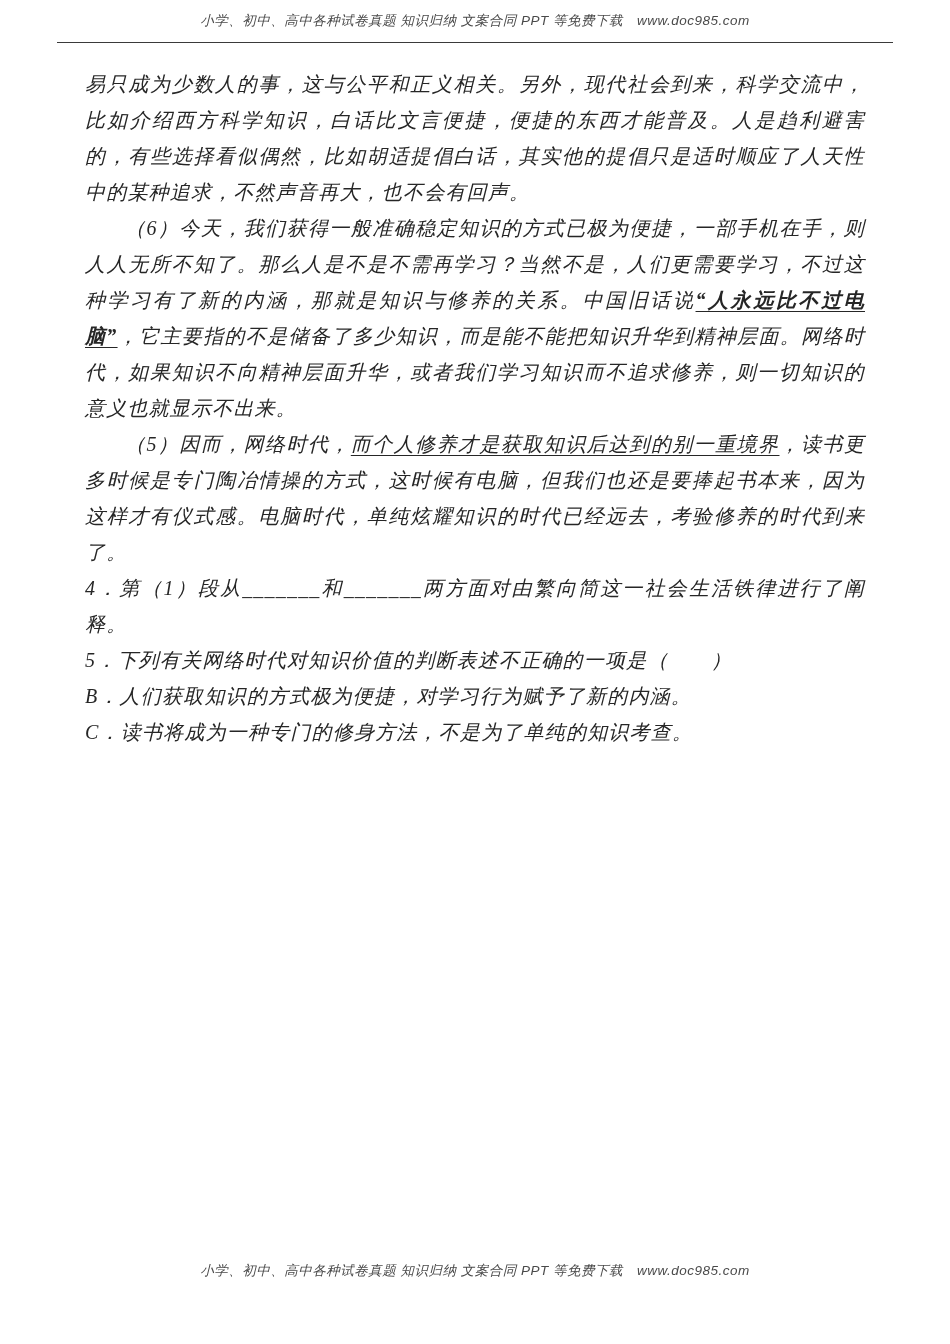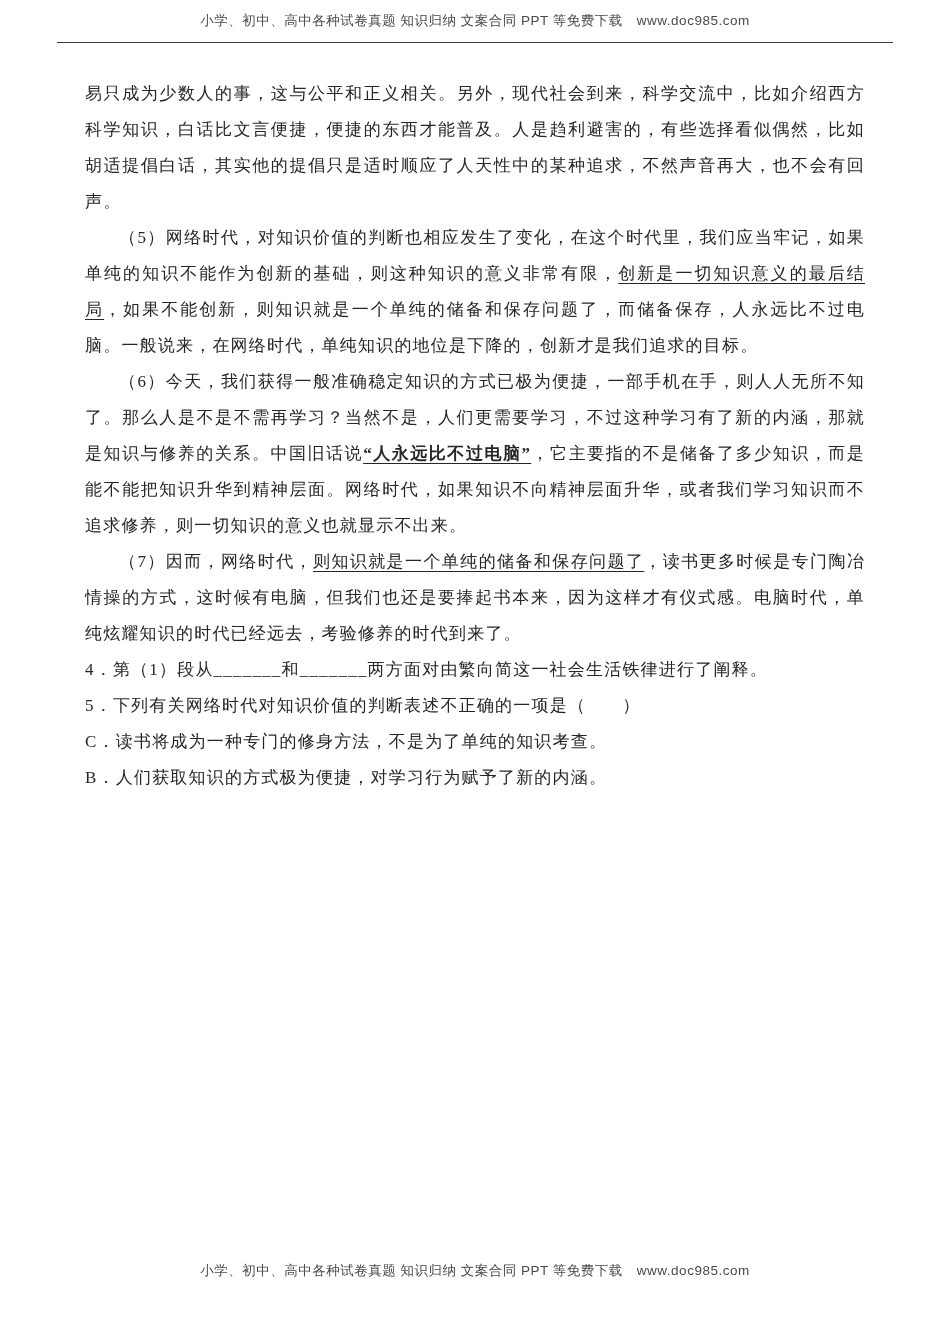"小学、初中、高中各种试卷真题 知识归纳 文案合同 PPT 等免费下载" * { font-style: none -> italic }
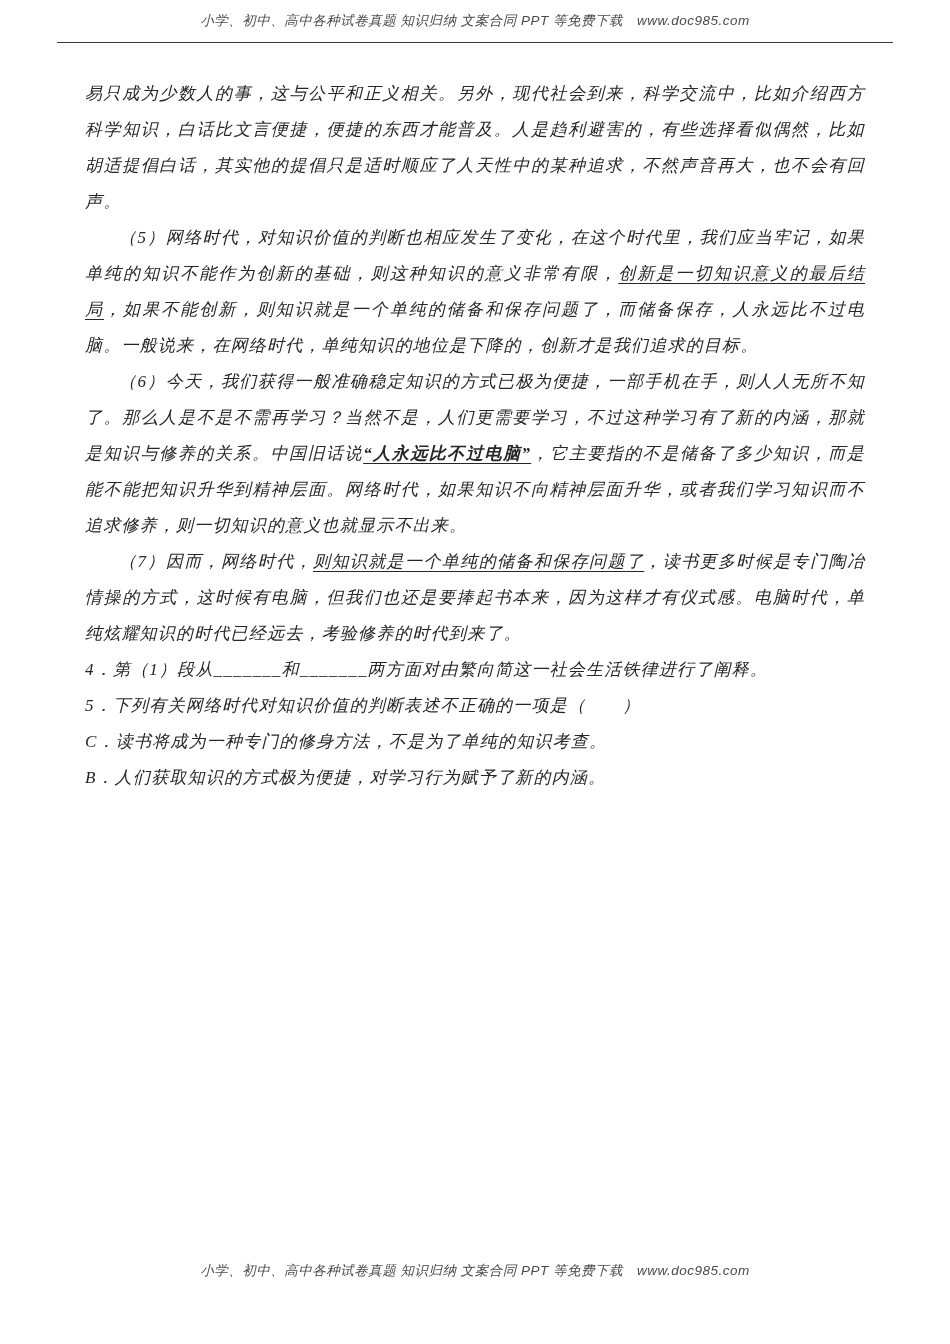"易只成为少数人的事，这与公平和正义相关。另外，现代社会到来，科学交流中，比如介绍" .doc-body { font-size: 17px -> 20px; top: 76px -> 66px }
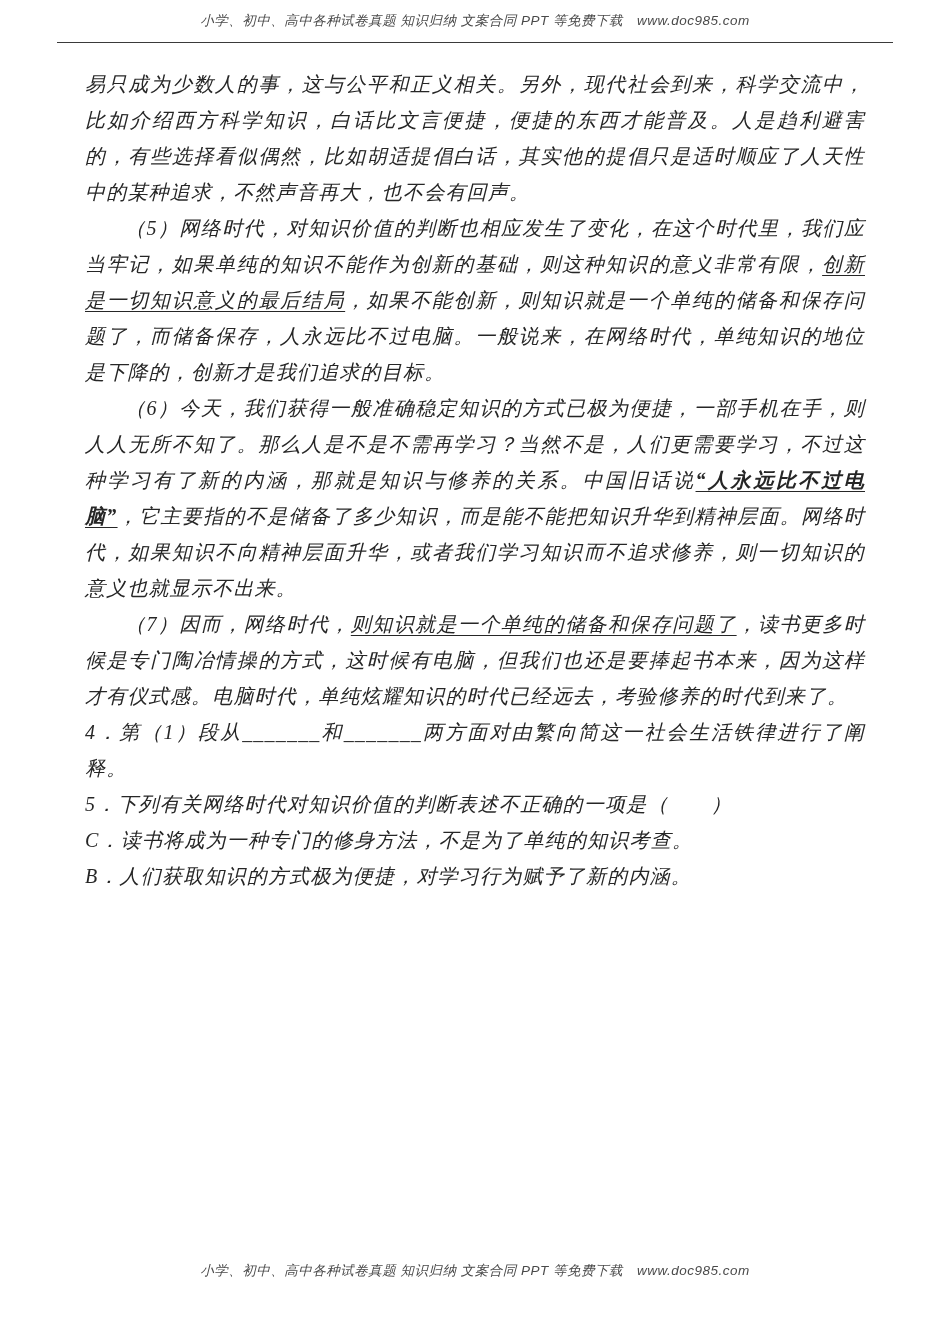"（5）网络时代，对知识价值的判断也相应发生了变化，在这个时代里，我们应当牢记，如" p.para { html: <p><span>（5）网络时代，对知识价值的判断也相应发生了变化，在这个时代里，我们应当牢记，如果单纯的知识不能作为创新的基础，则这种知识的意义非常有限，</span><span>创新是一切知识意义的最后结局</span><span>，如果不能创新，则知识就是一个单纯的储备和保存问题了，而储备保存，人永远比不过电脑。一般说来，在网络时代，单纯知识的地位是下降的，创新才是我们追求的目标。</span></p> -> none }
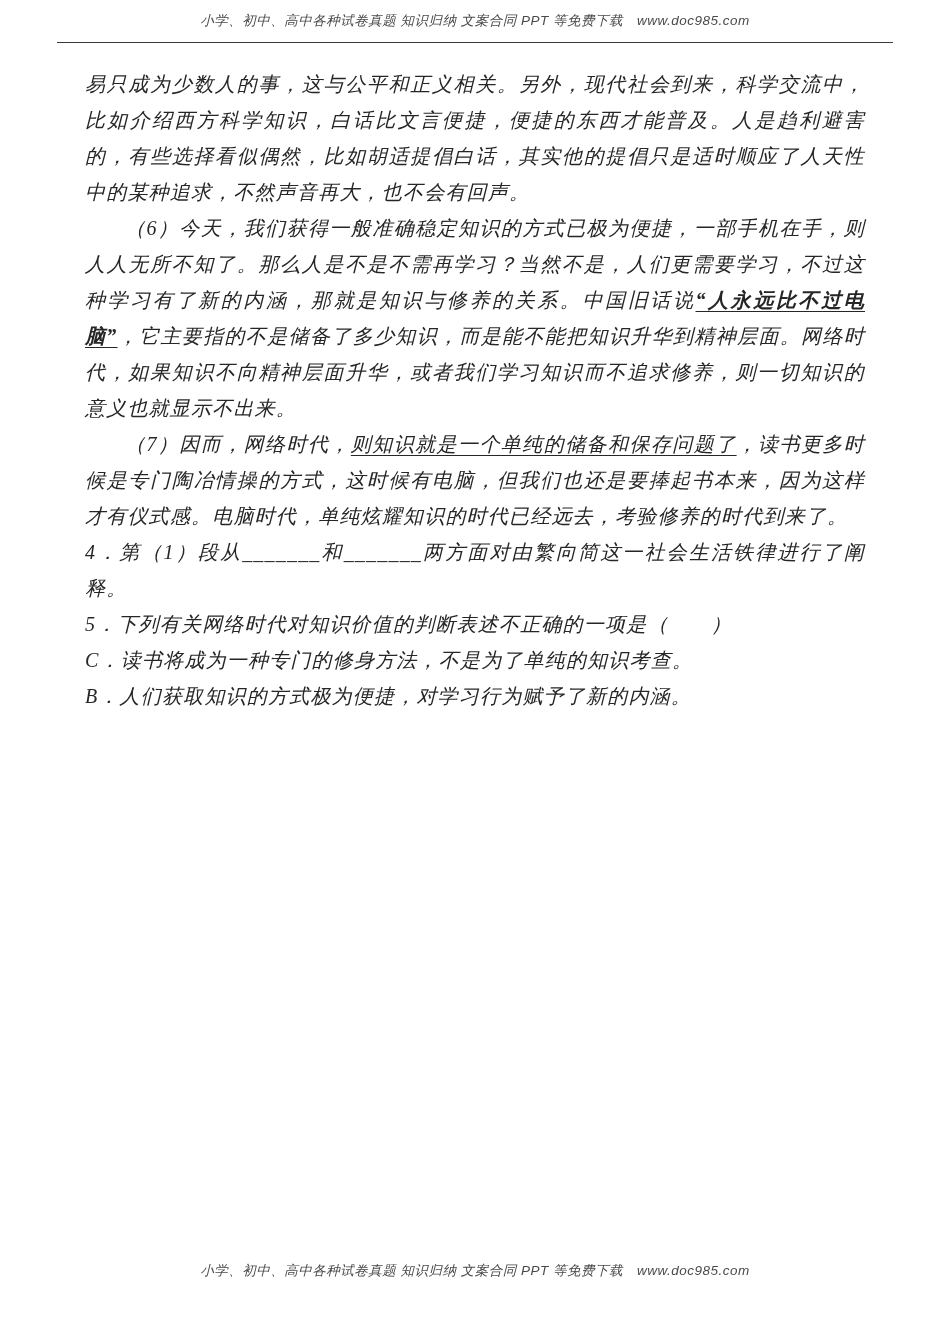"（7）因而，网络时代，" span.seg { text: 7 -> 5 }
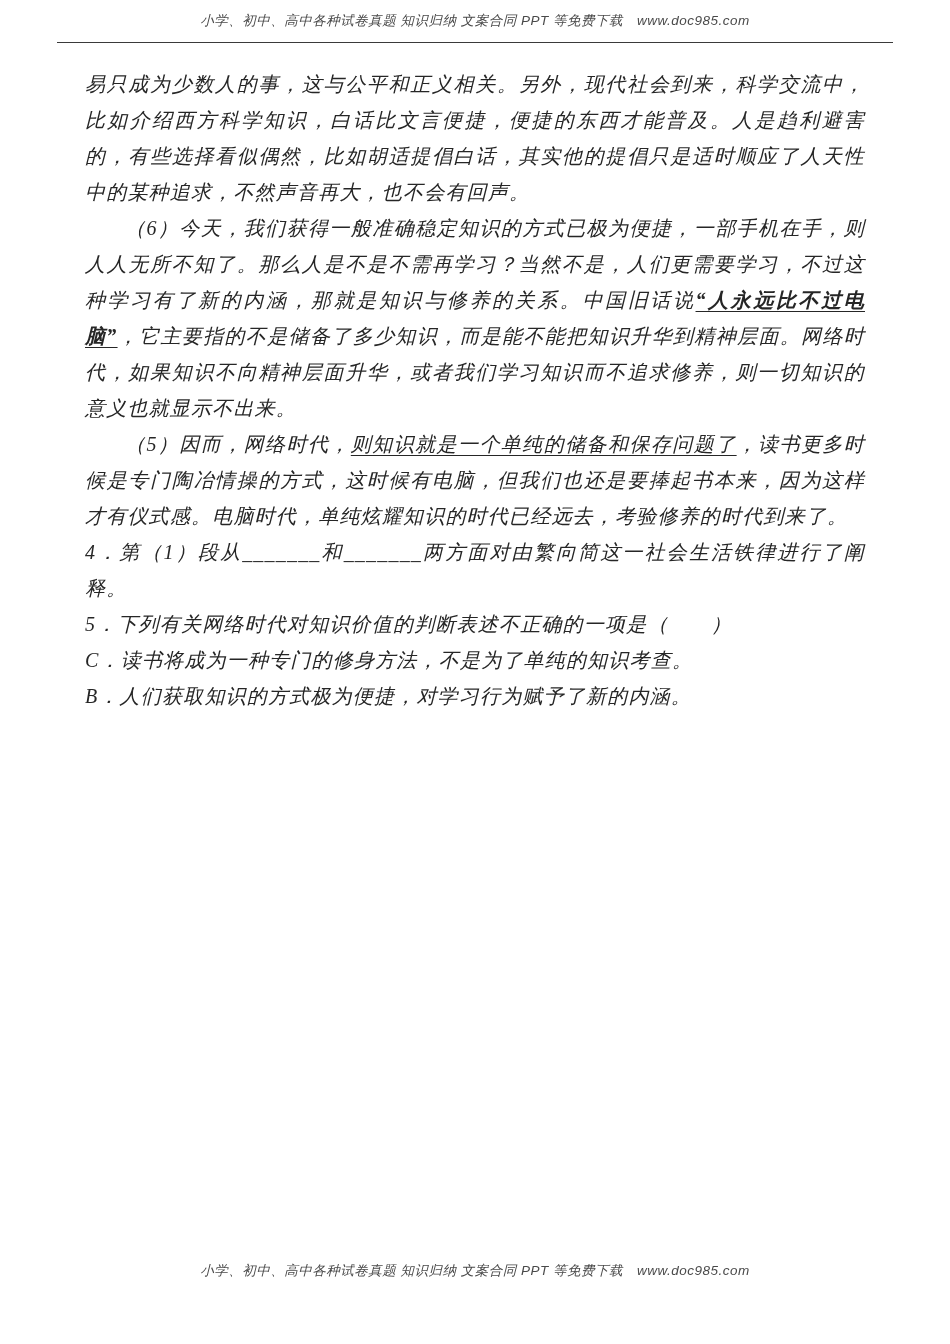"则知识就是一个单纯的储备和保存问题了" span.seg { text: 则知识就是一个单纯的储备和保存问题了 -> 而个人修养才是获取知识后达到的别一重境界 }
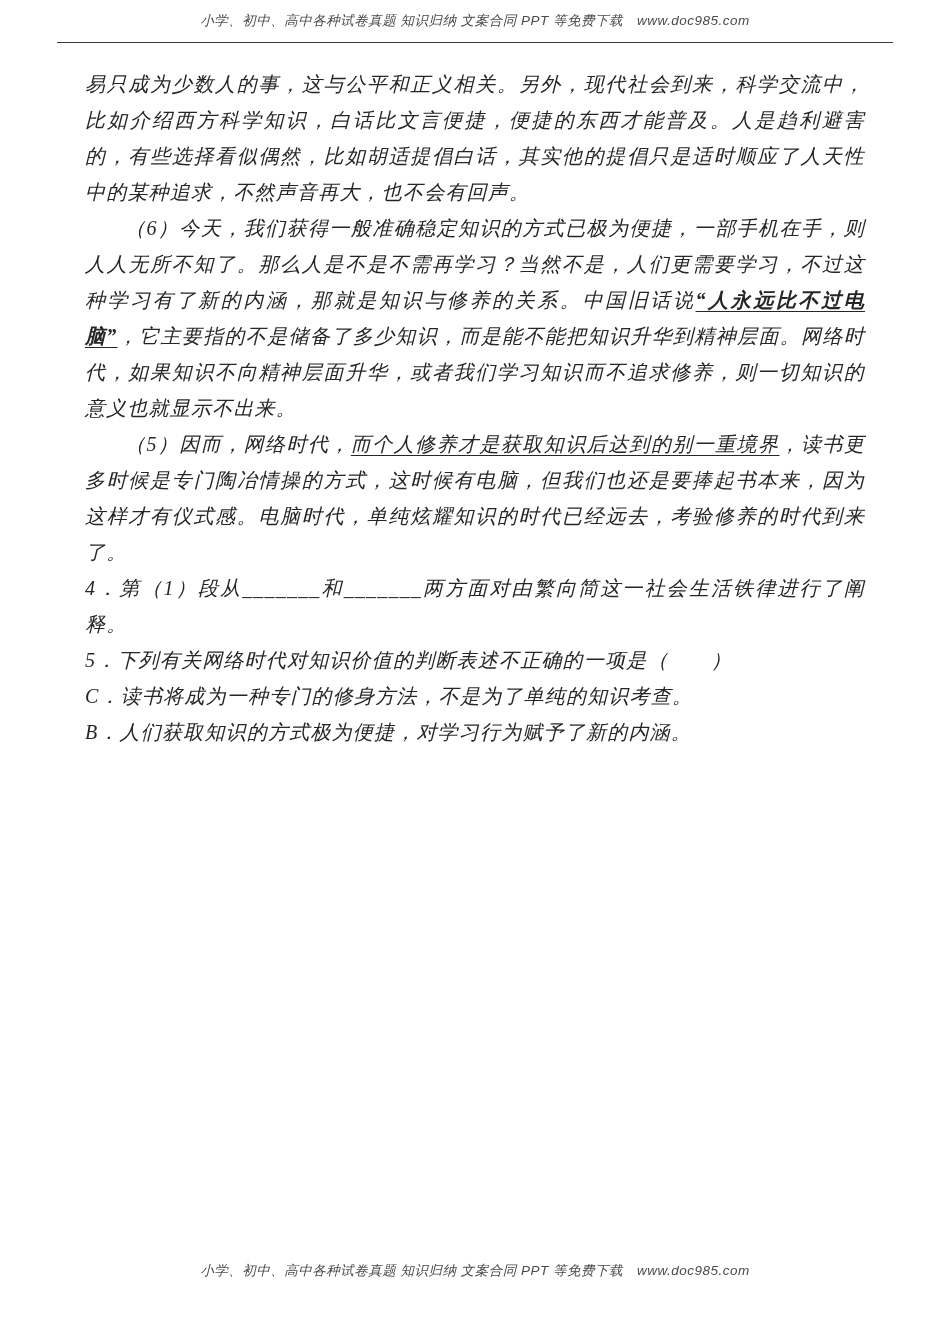"C．读书将成为一种专门的修身方法，不是为了单纯的知识考查。" p.qline { order: before "B．人们获取知识的方式极为便捷，对学习行为赋予了新的内涵。" -> after "B．人们获取知识的方式极为便捷，对学习行为赋予了新的内涵。" }
